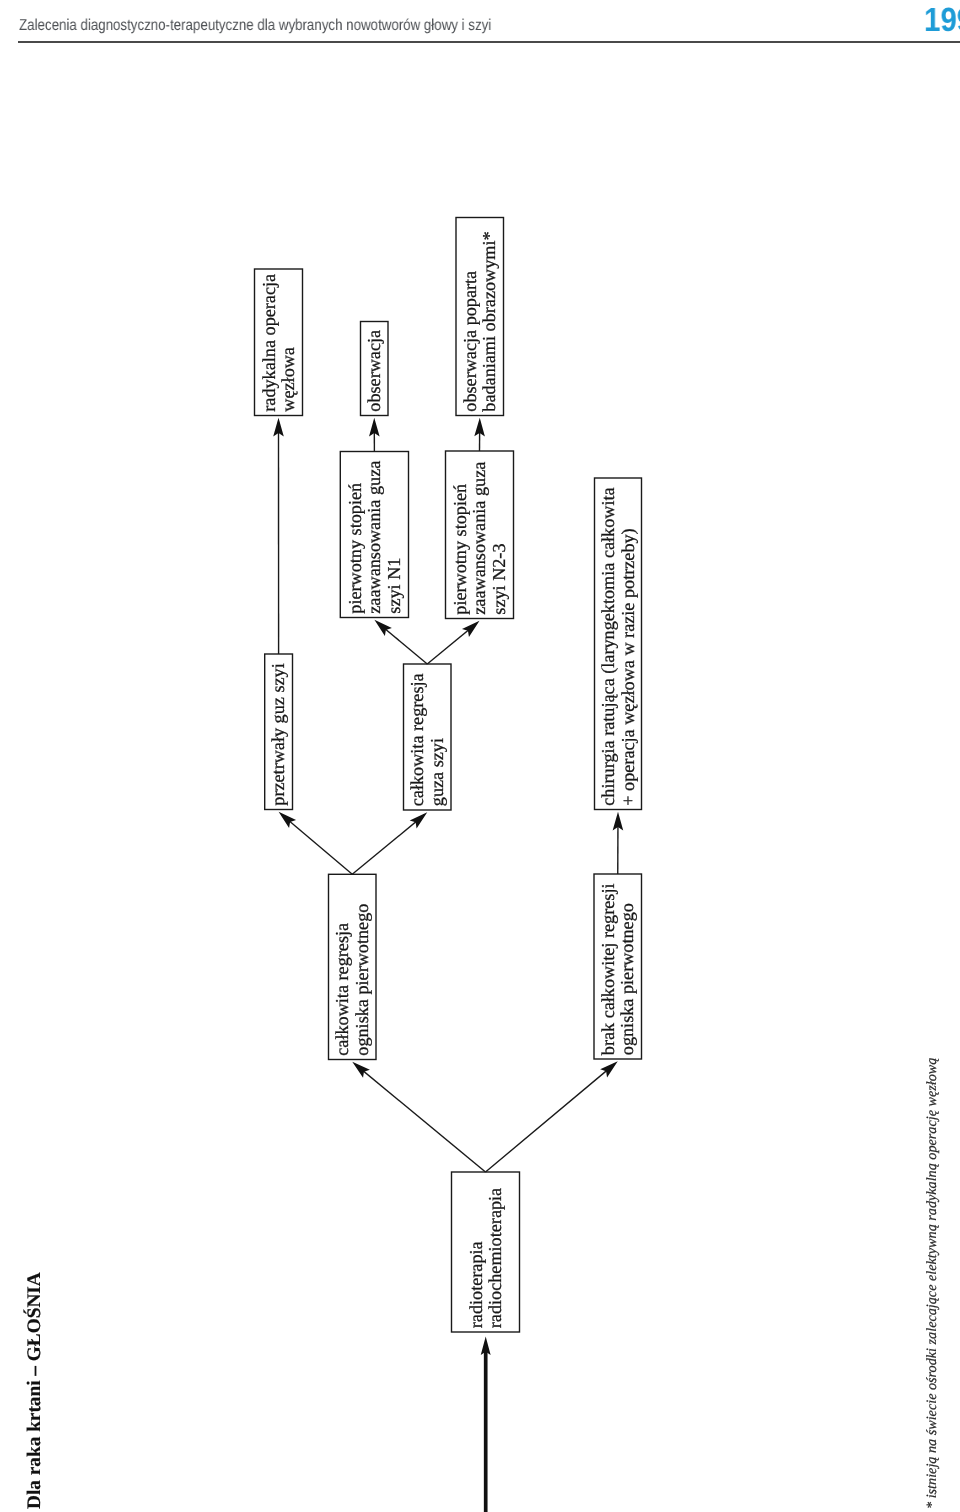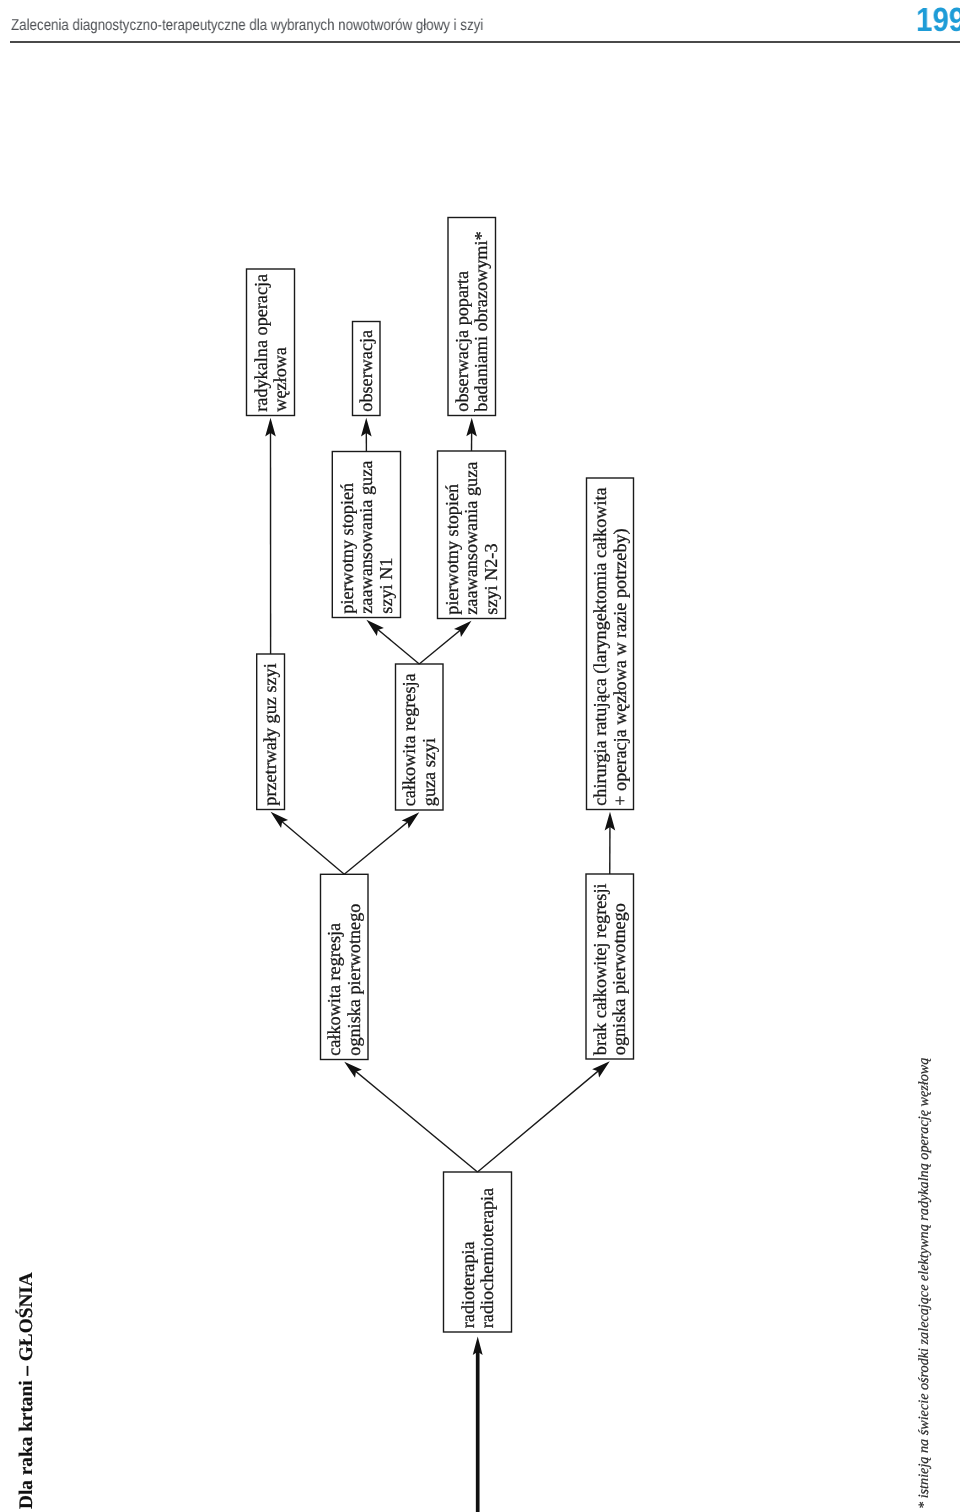"Zalecenia diagnostyczno-terapeutyczne" #page { left: 8px -> 16px }
